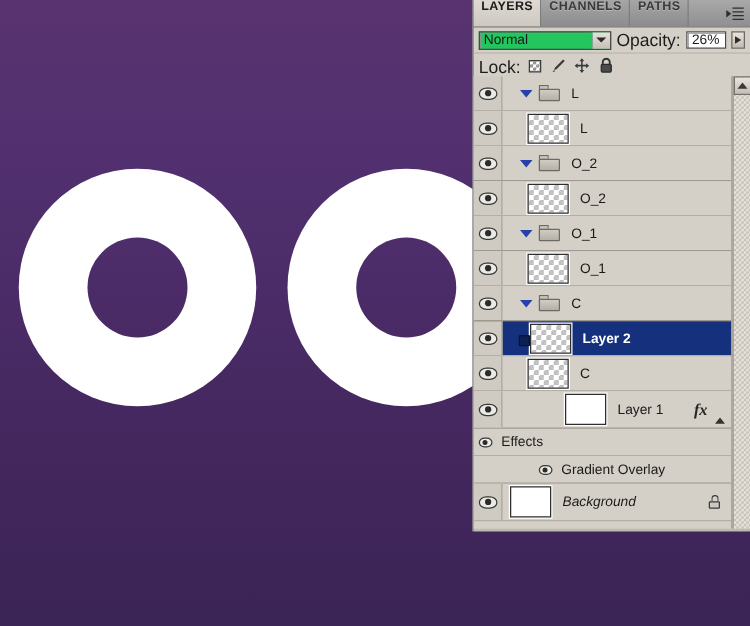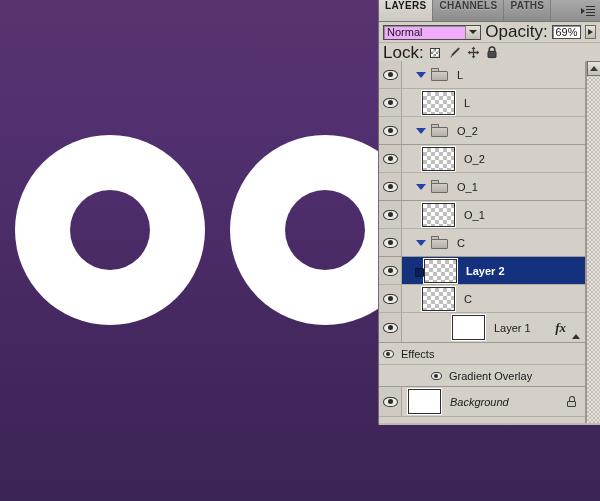"Normal" .blend-select { background: #f0abfc -> #22c55e }
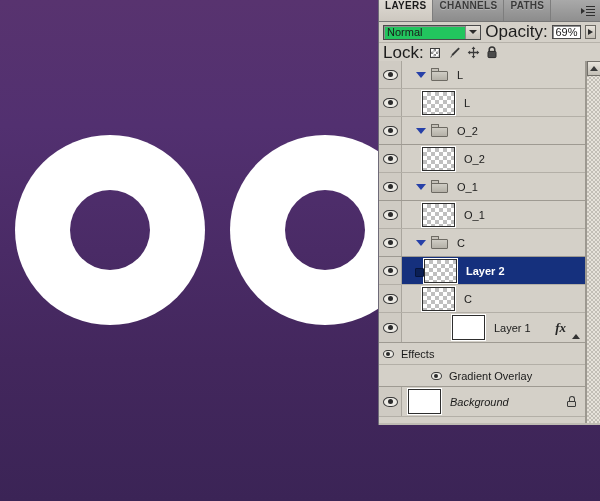"Opacity:" .lbl { font-size: 17px -> 14px }
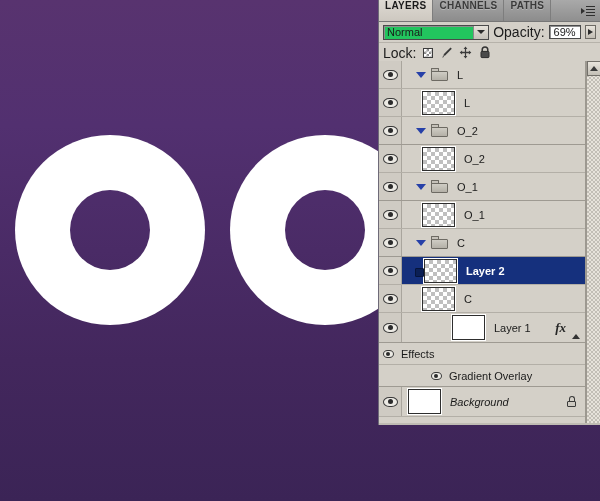"69%" span.num-field { text: 69% -> 26% }
